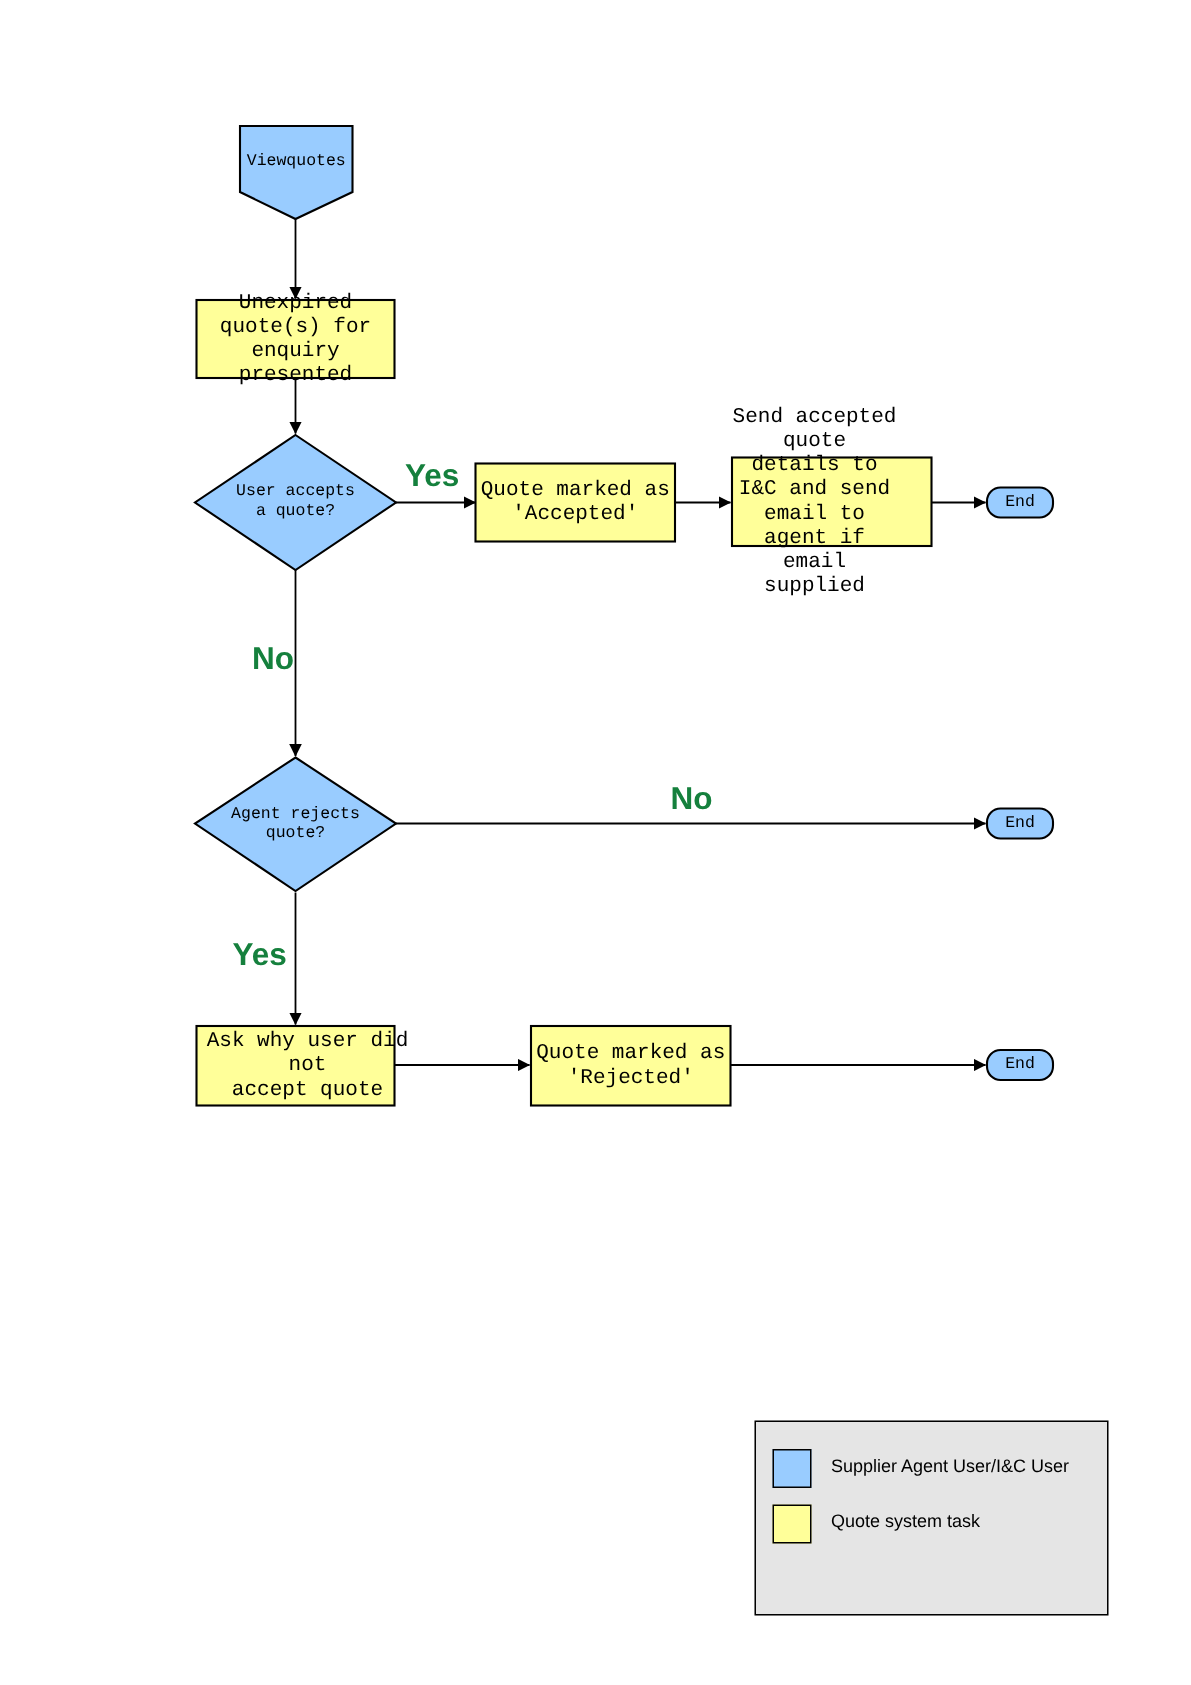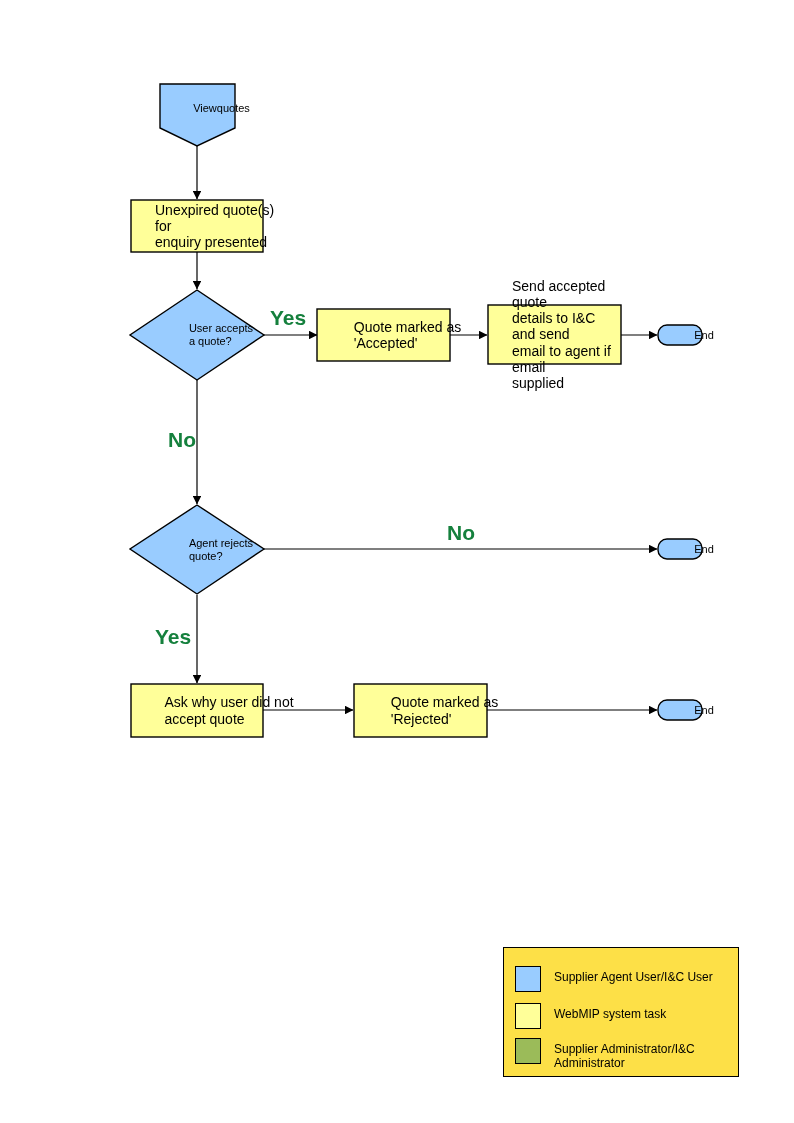"Viewquotes" .node-label { font-family: Liberation Sans, sans-serif -> Liberation Mono, monospace; padding-left: 24px -> none; text-align: left -> center }
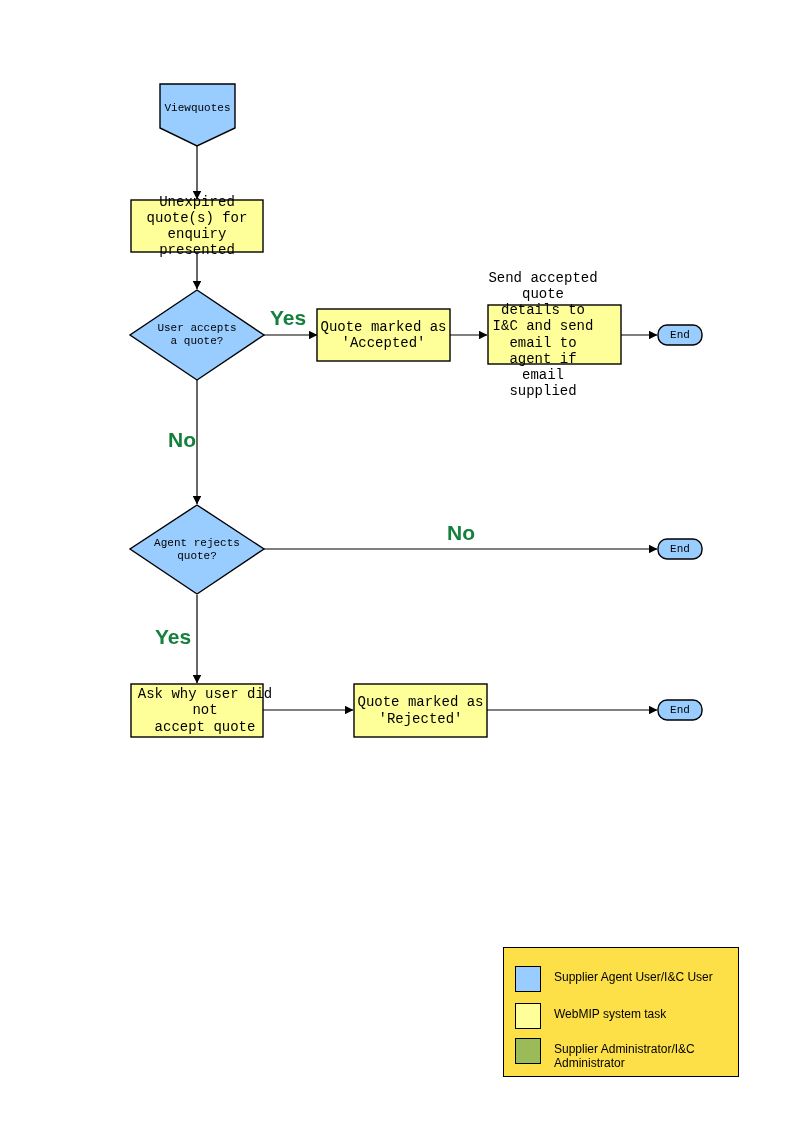"Supplier Agent User/I&C User" .legend-box { background: #fde047 -> #e5e5e5 }
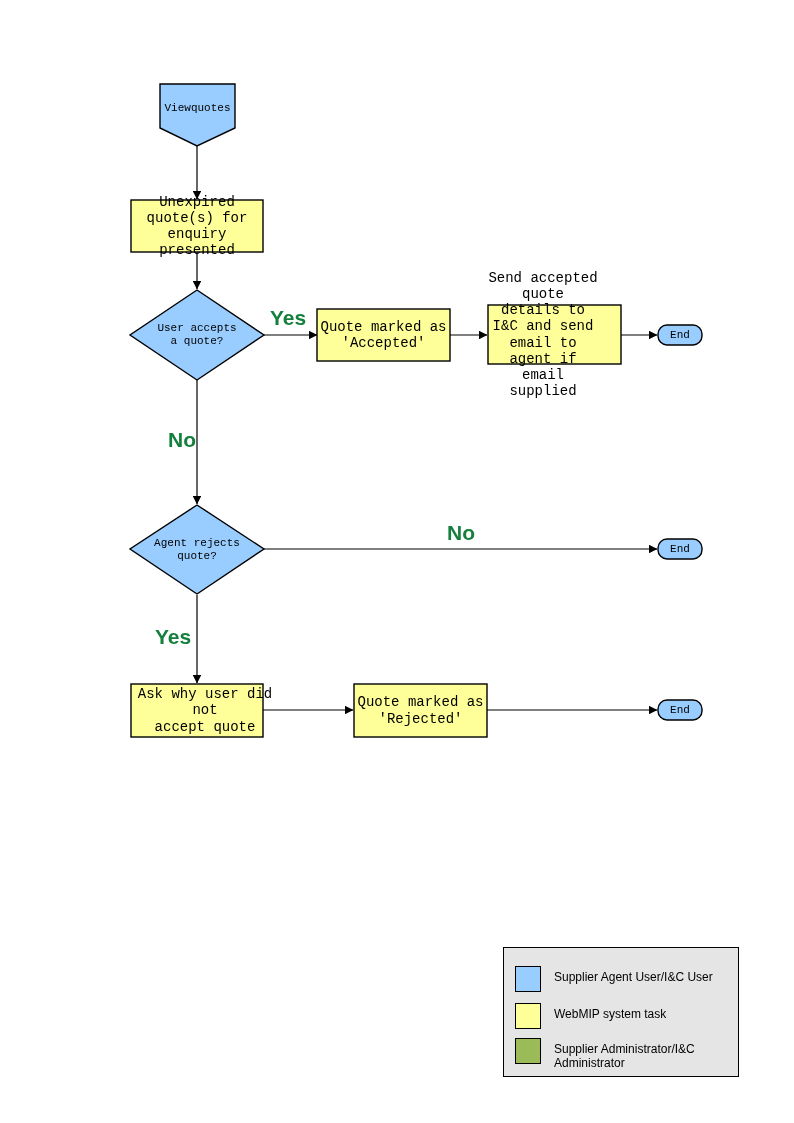"WebMIP system task" span.legend-text { text: WebMIP -> Quote }
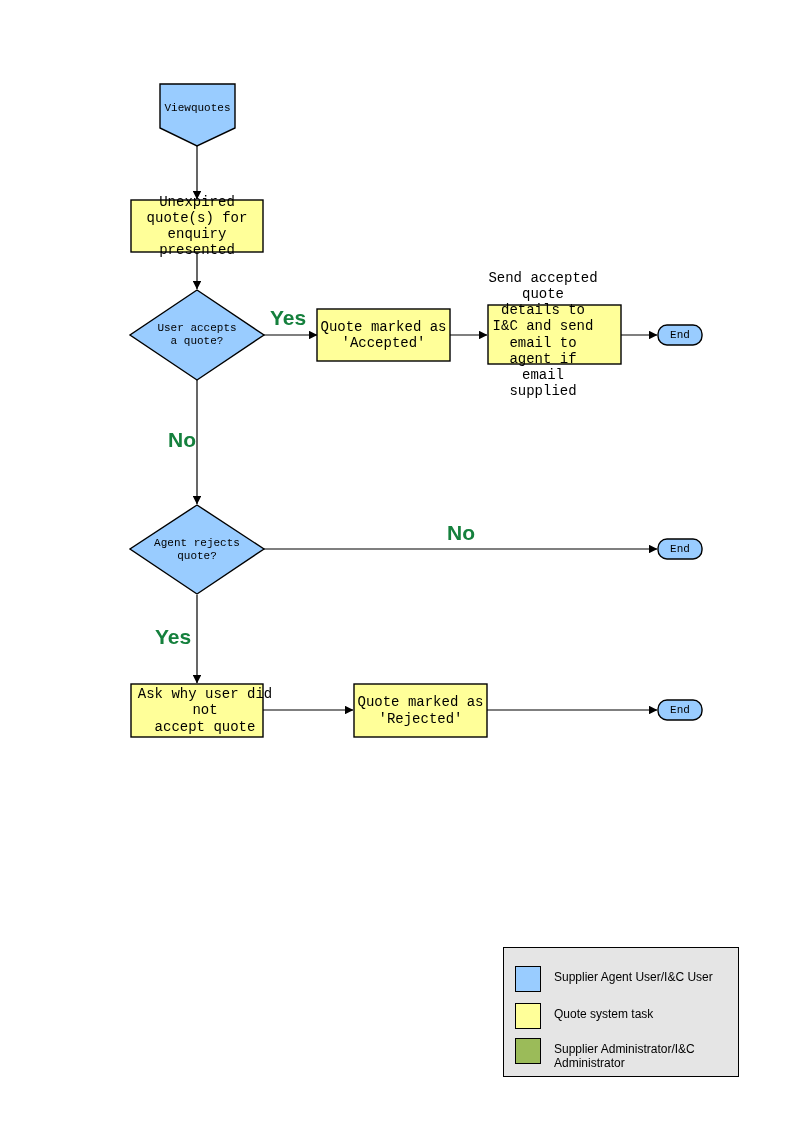"Supplier Administrator/I&C" div.legend-row { html: <div> <span></span> <span>Supplier Administrator/I&amp;C Administrator</span> </div> -> none }
